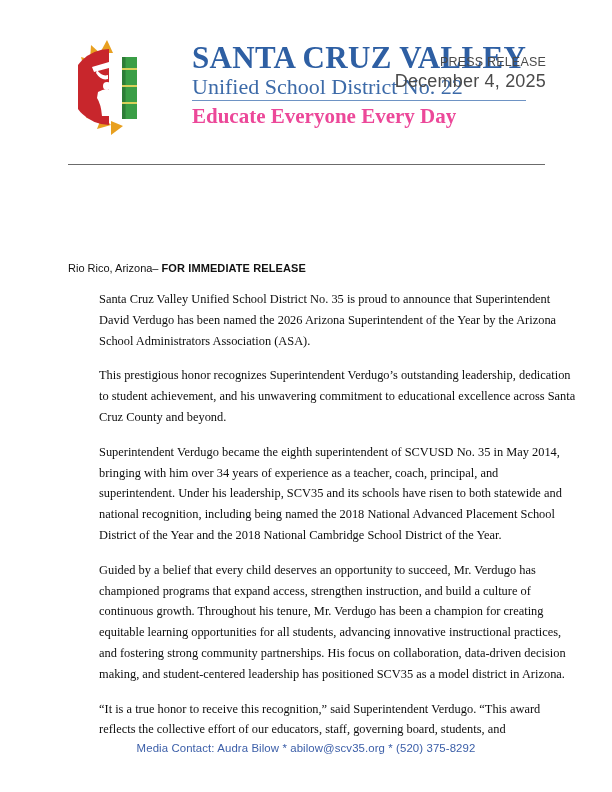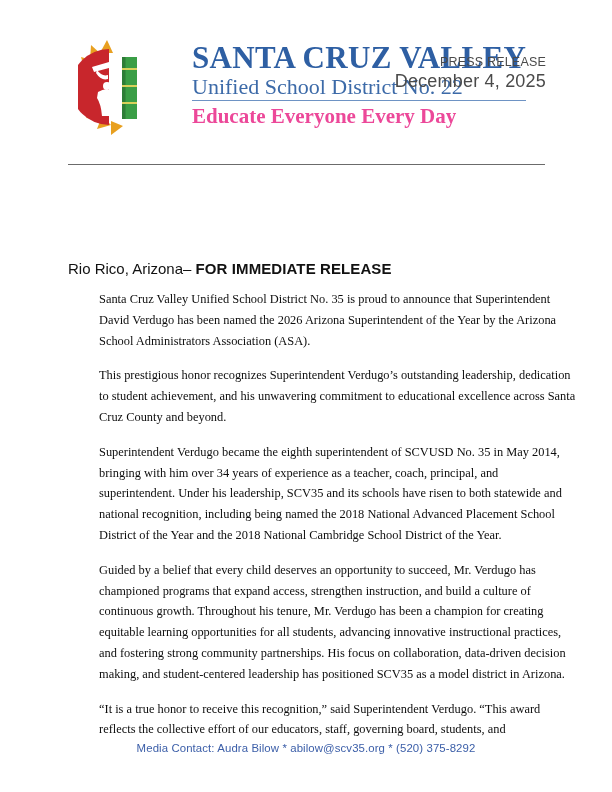"Rio Rico, Arizona– FOR IMMEDIATE" .dateline { font-size: 15px -> 11px }
